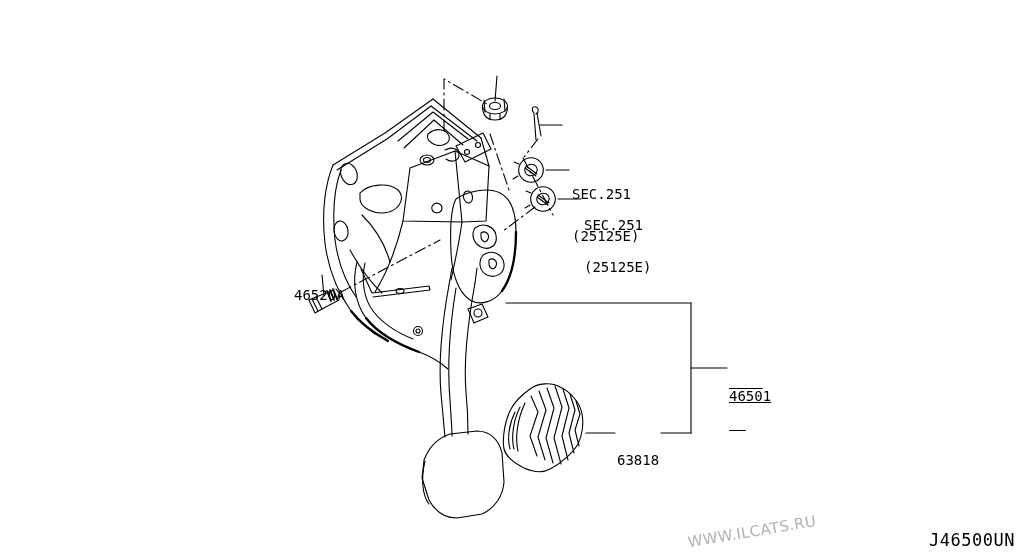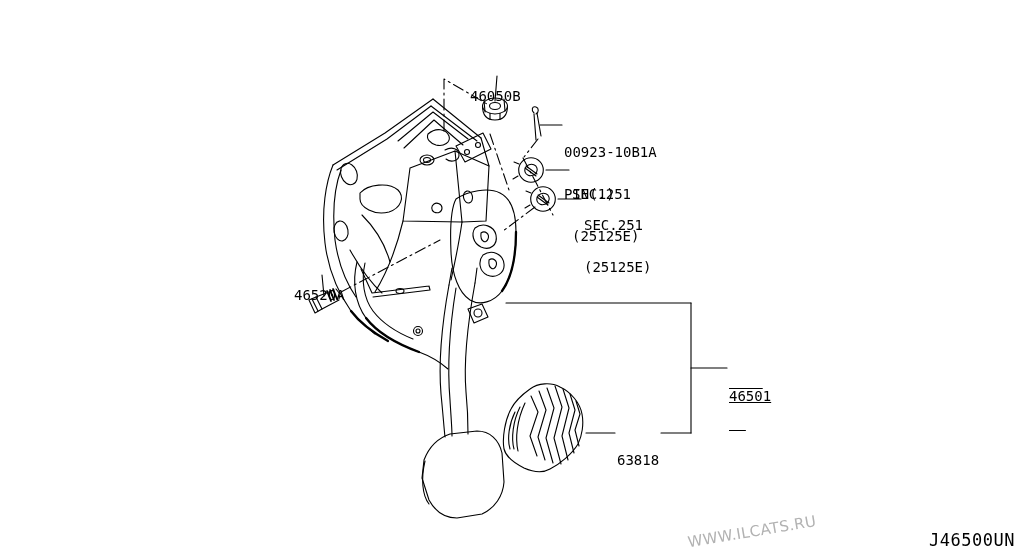"46050B" div.callout { html: <div> <span>46050B</span> </div> -> none }
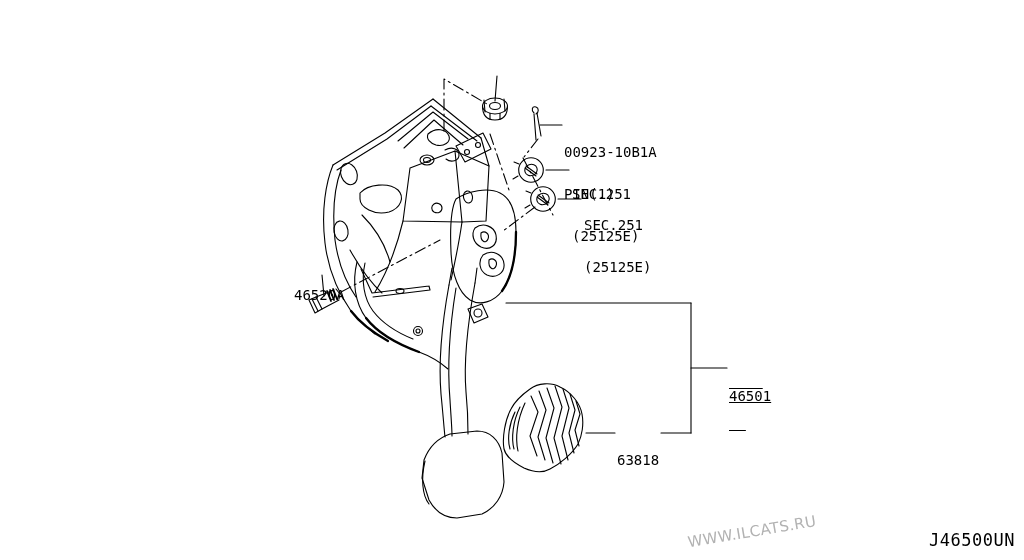"00923-10B1A" div.callout { html: <div> <span>00923-10B1A</span> <span>PIN(1)</span> </div> -> none }
